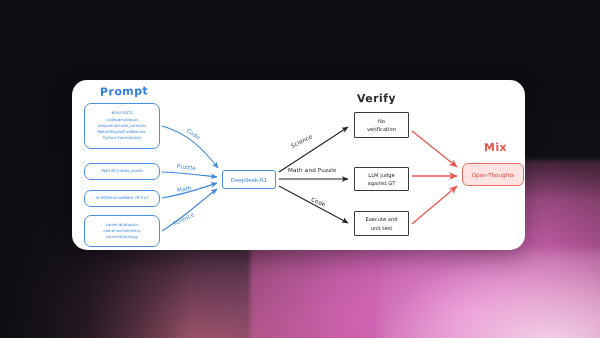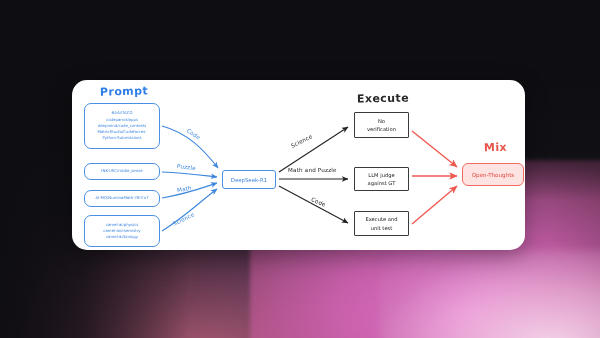"Execute" div.section-title { text: Execute -> Verify }
